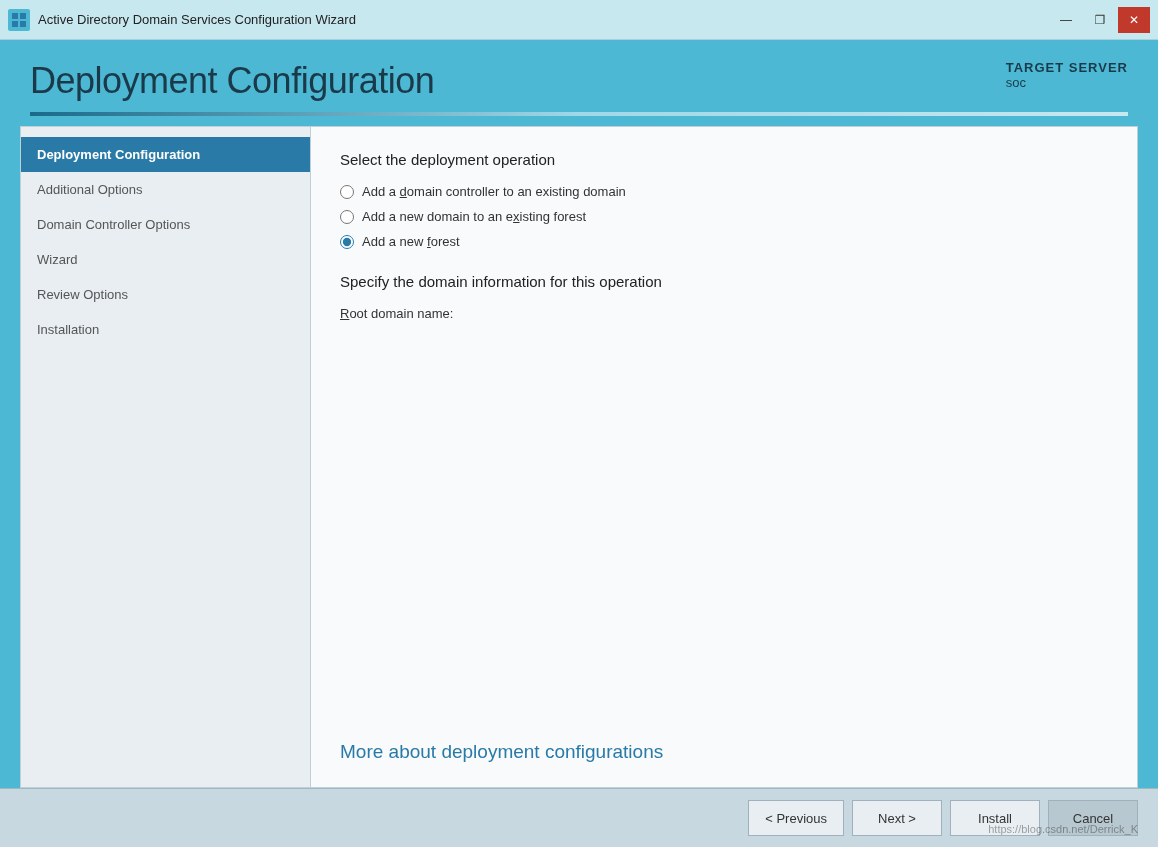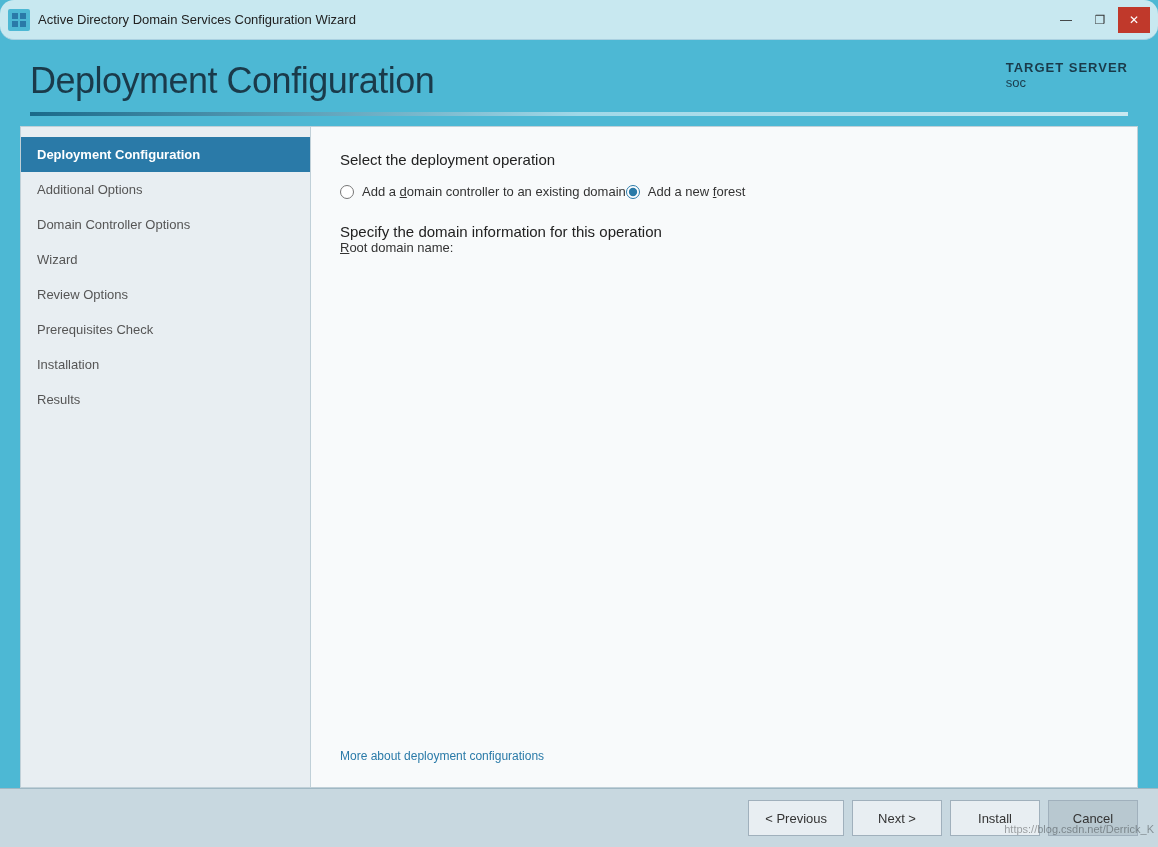"Active Directory Domain Services" .title-bar { border-radius: 14px -> none }
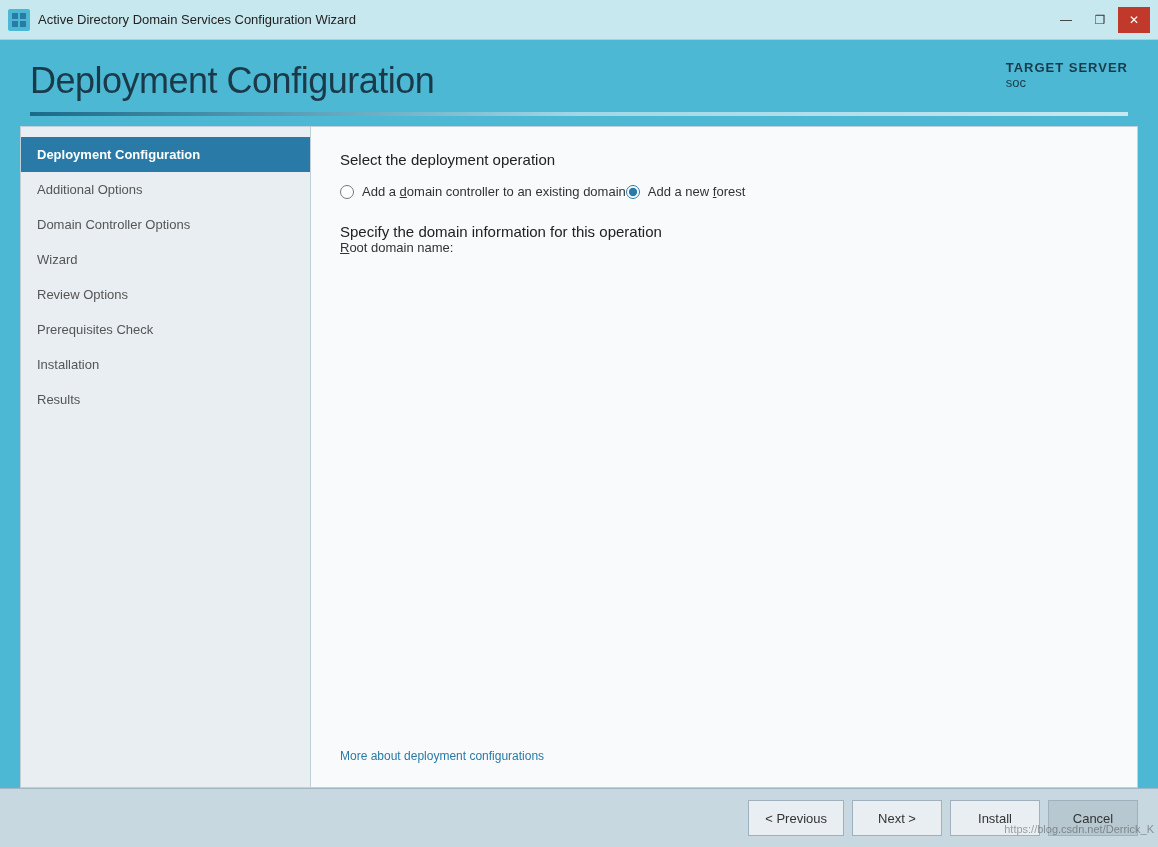"Add a domain controller to" .radio-group { flex-direction: none -> column; gap: none -> 10px }
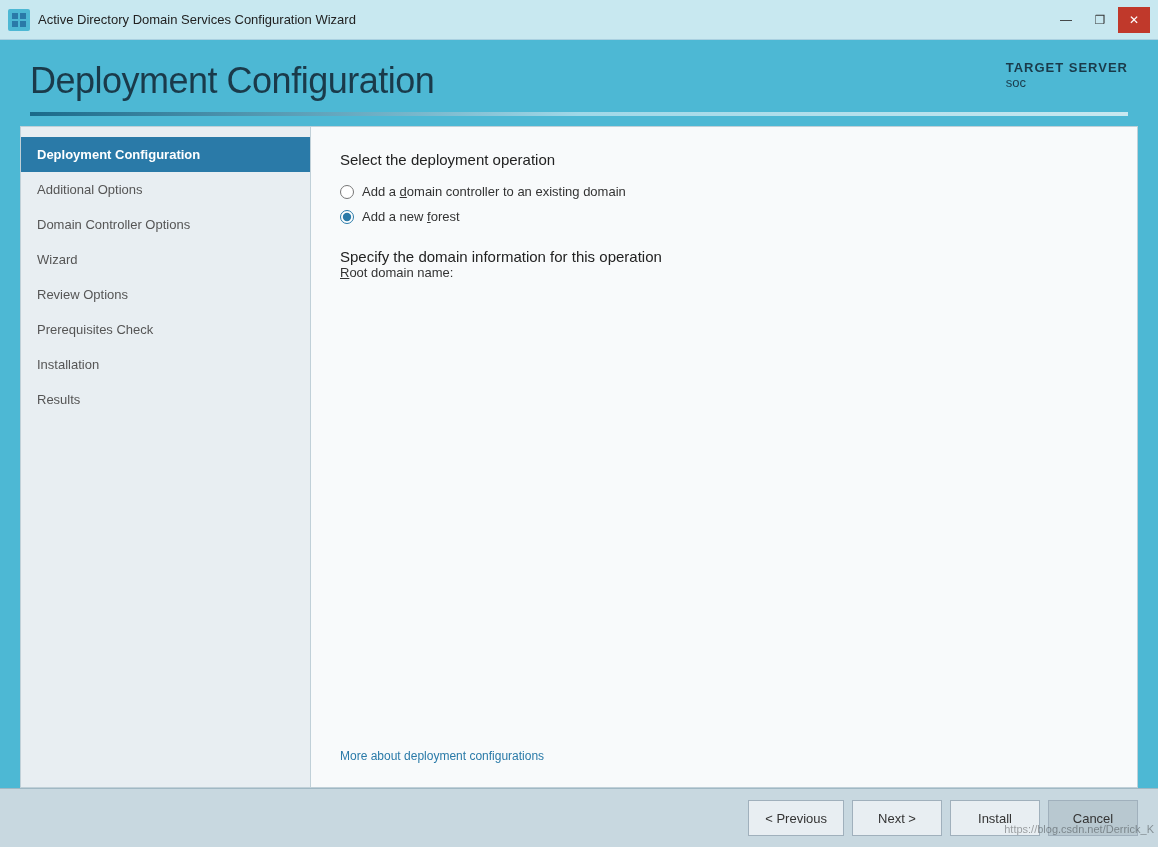"Add a new domain to" label.radio-item { html: none -> <label> <input> <span>Add a new domain to an e<span>x</span>isting forest</span> </label> }
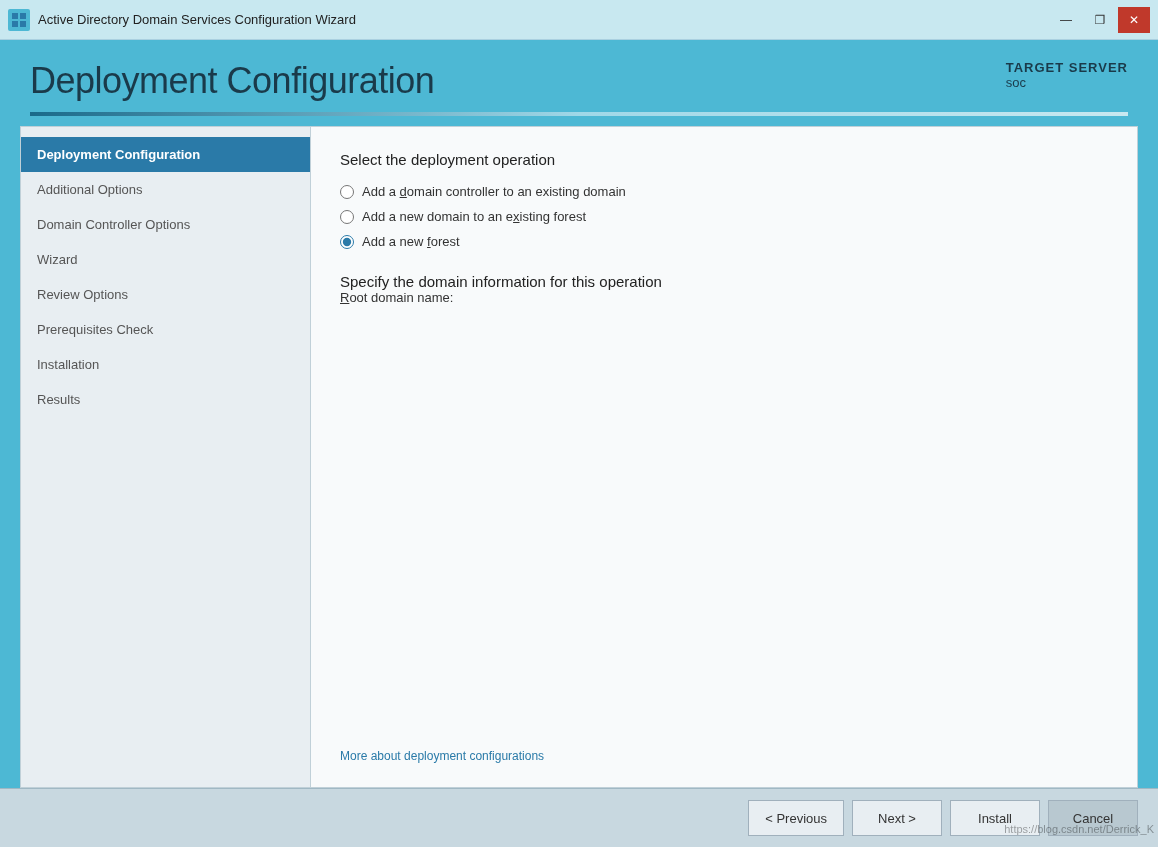"Specify the domain information for" .section-title2 { margin-bottom: none -> 16px }
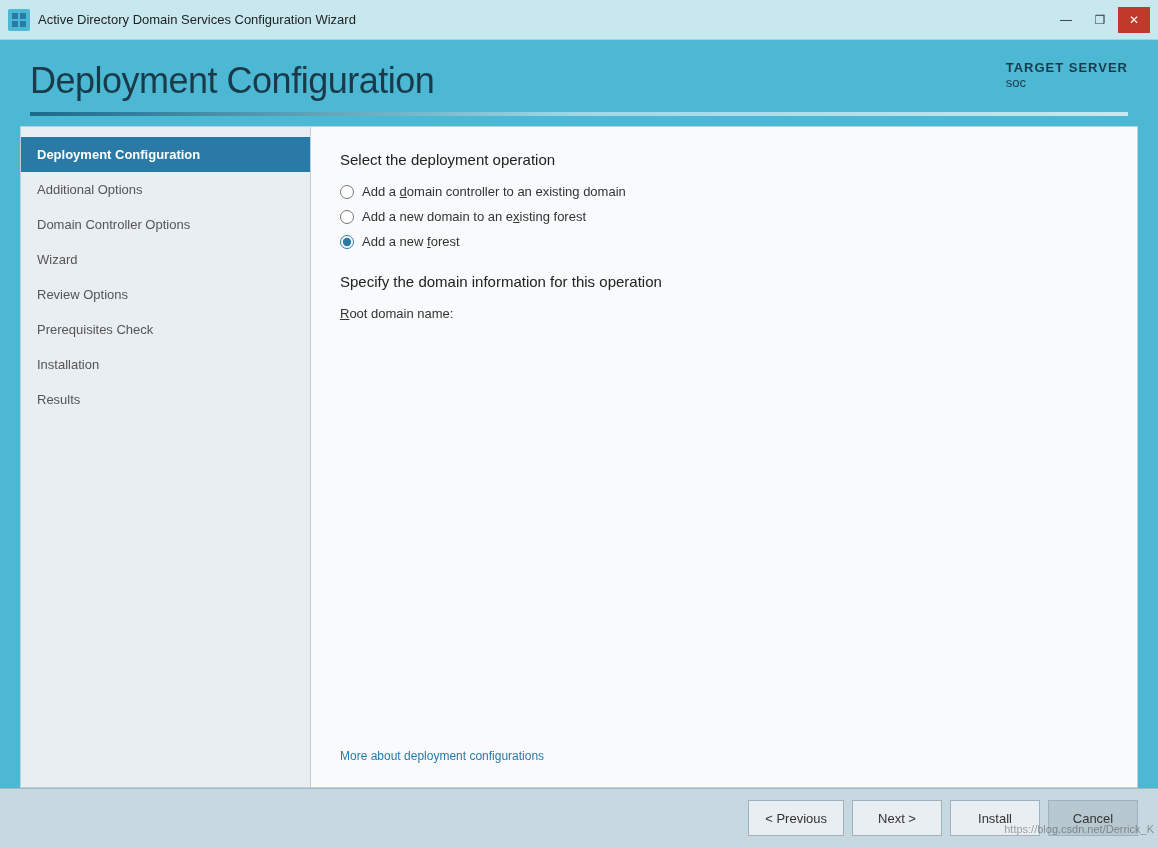"Prerequisites Check" div.sidebar-item { html: <div>Prerequisites Check</div> -> none }
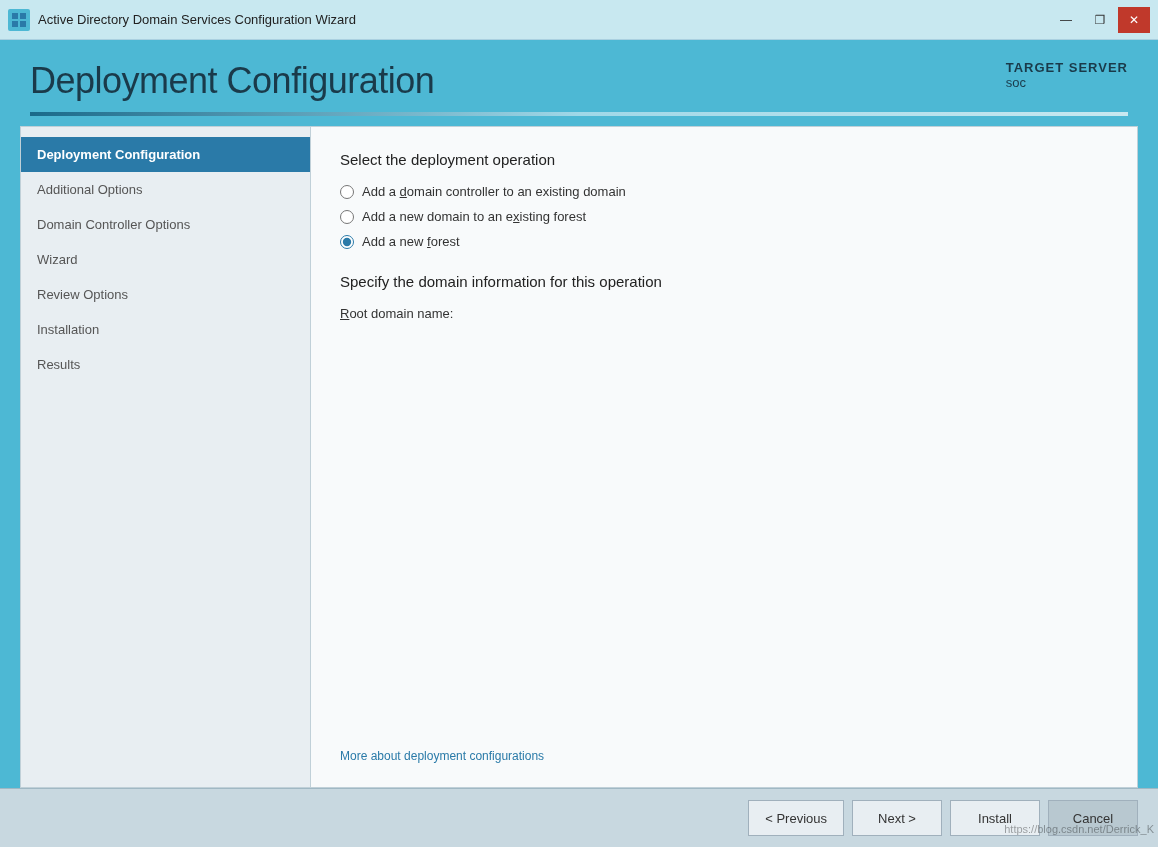"Results" div.sidebar-item { html: <div>Results</div> -> none }
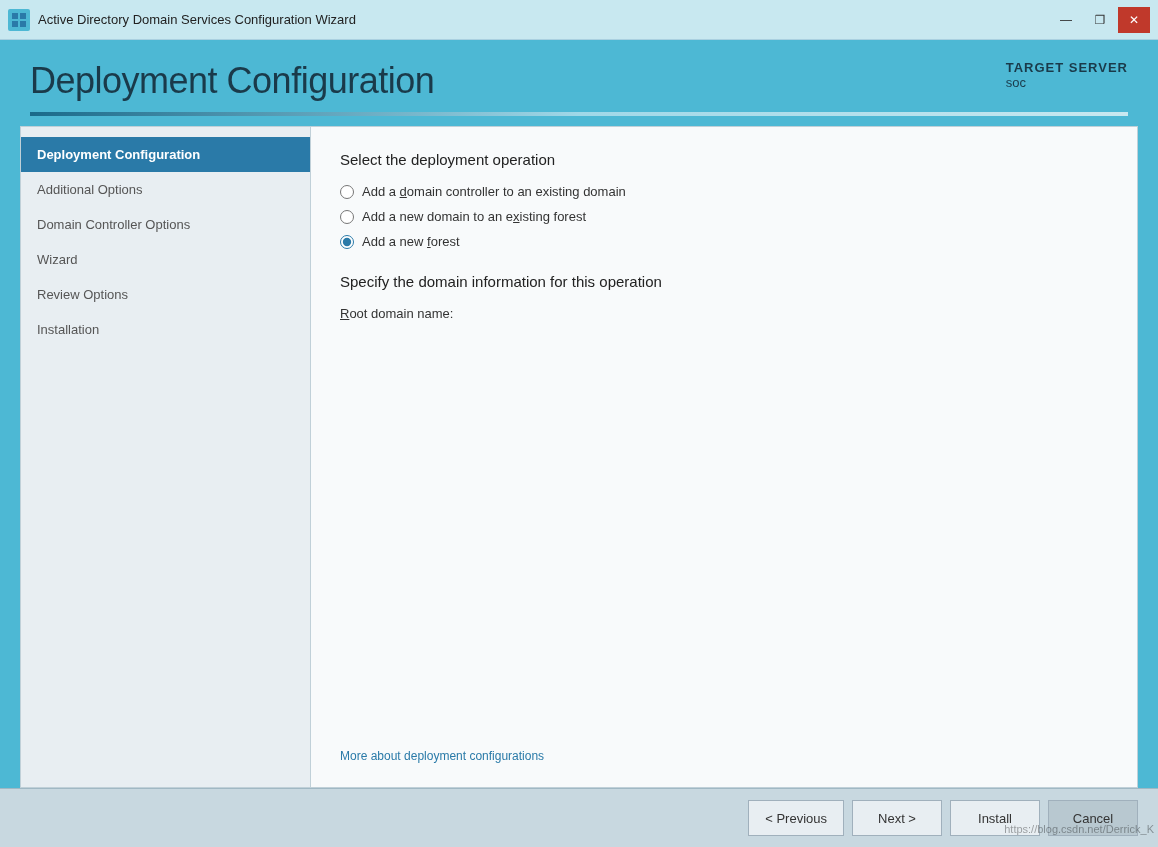"More about deployment configurations" .link-text { font-size: 12px -> 19px }
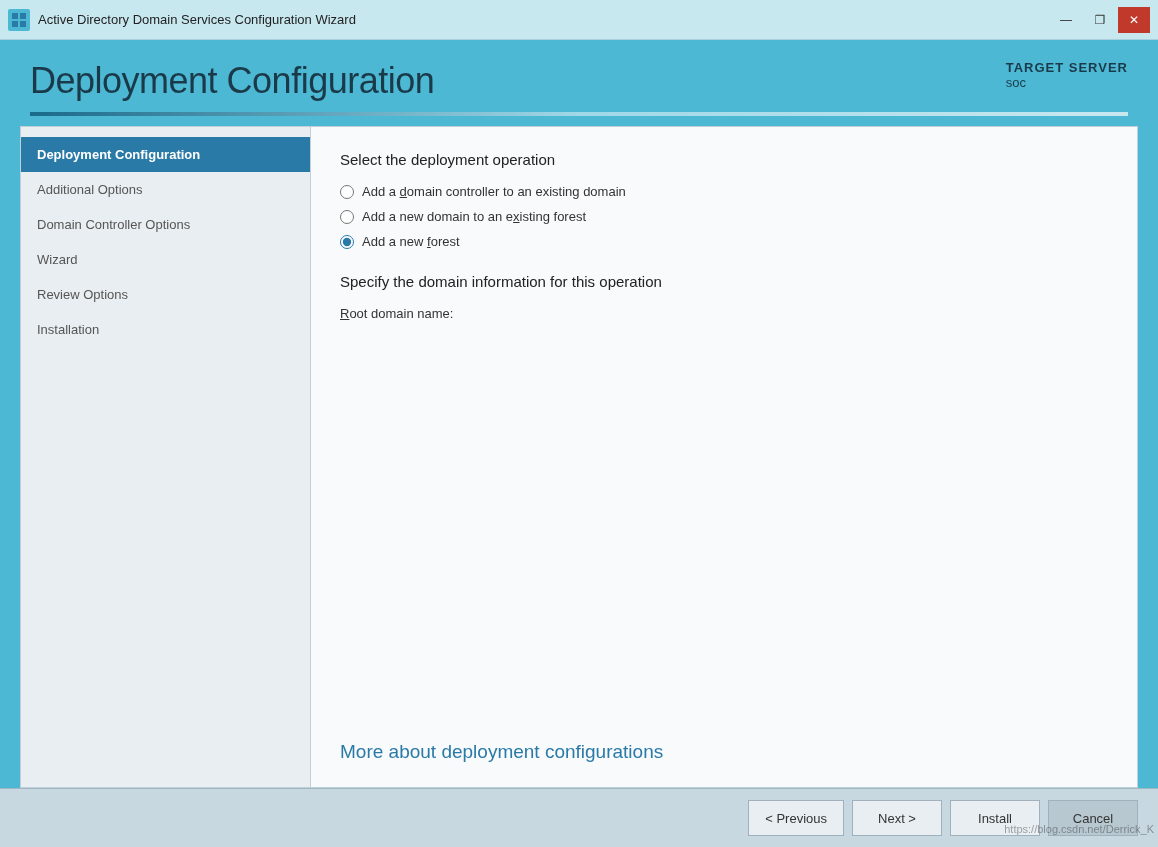"https://blog.csdn.net/Derrick_K" .watermark { right: 4px -> 20px }
